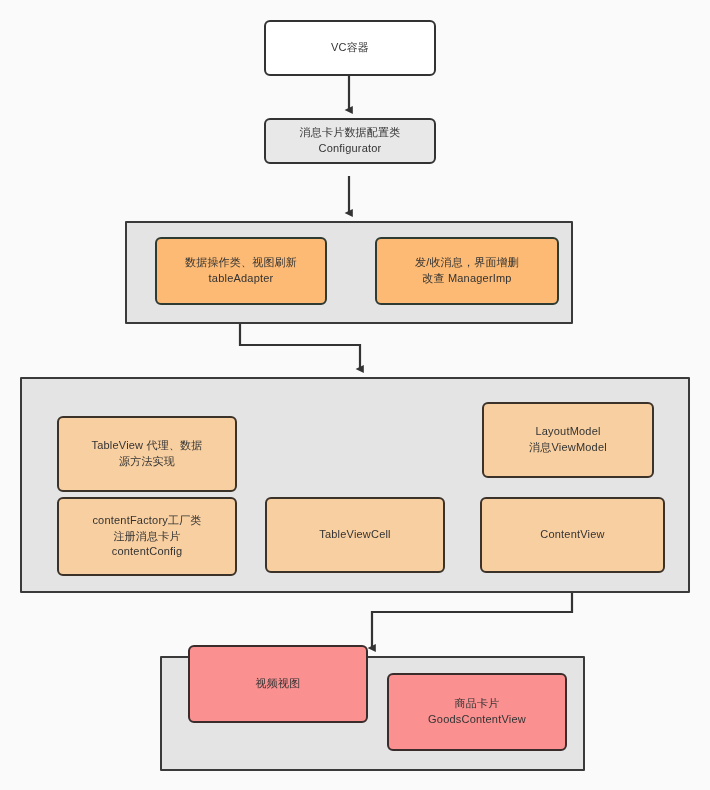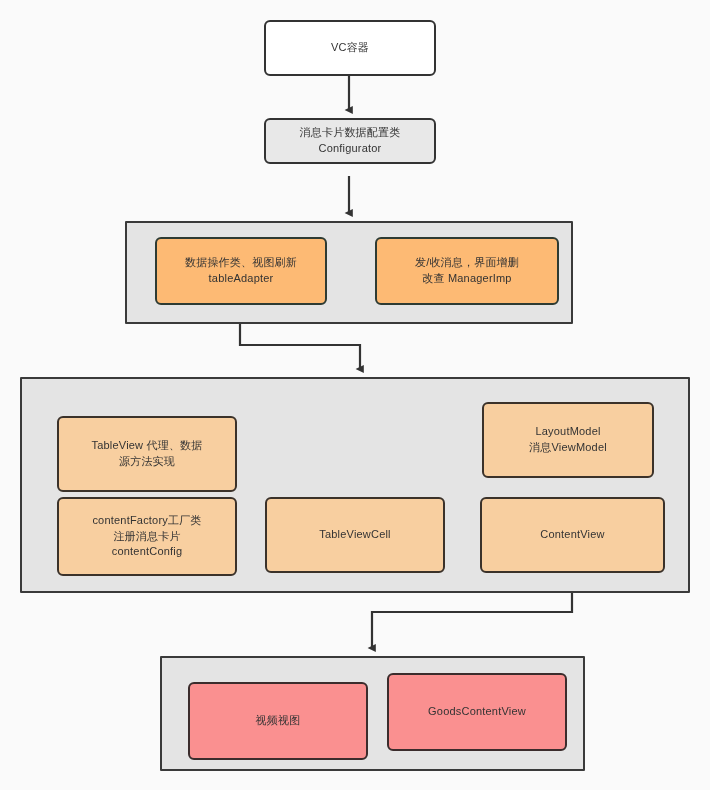"视频视图" div.node { top: 682px -> 645px }
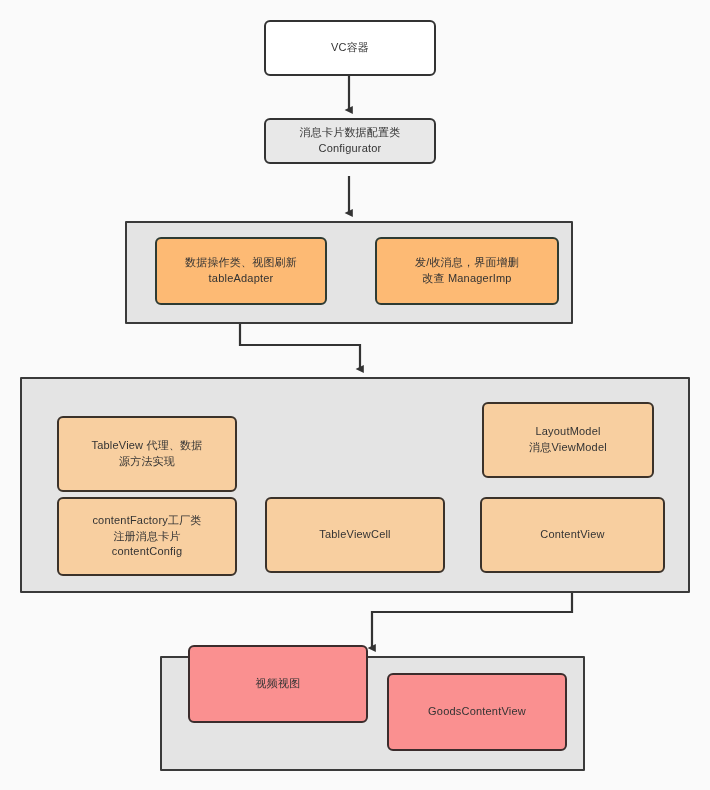"商品卡片" span { html: none -> <span>商品卡片</span> }
